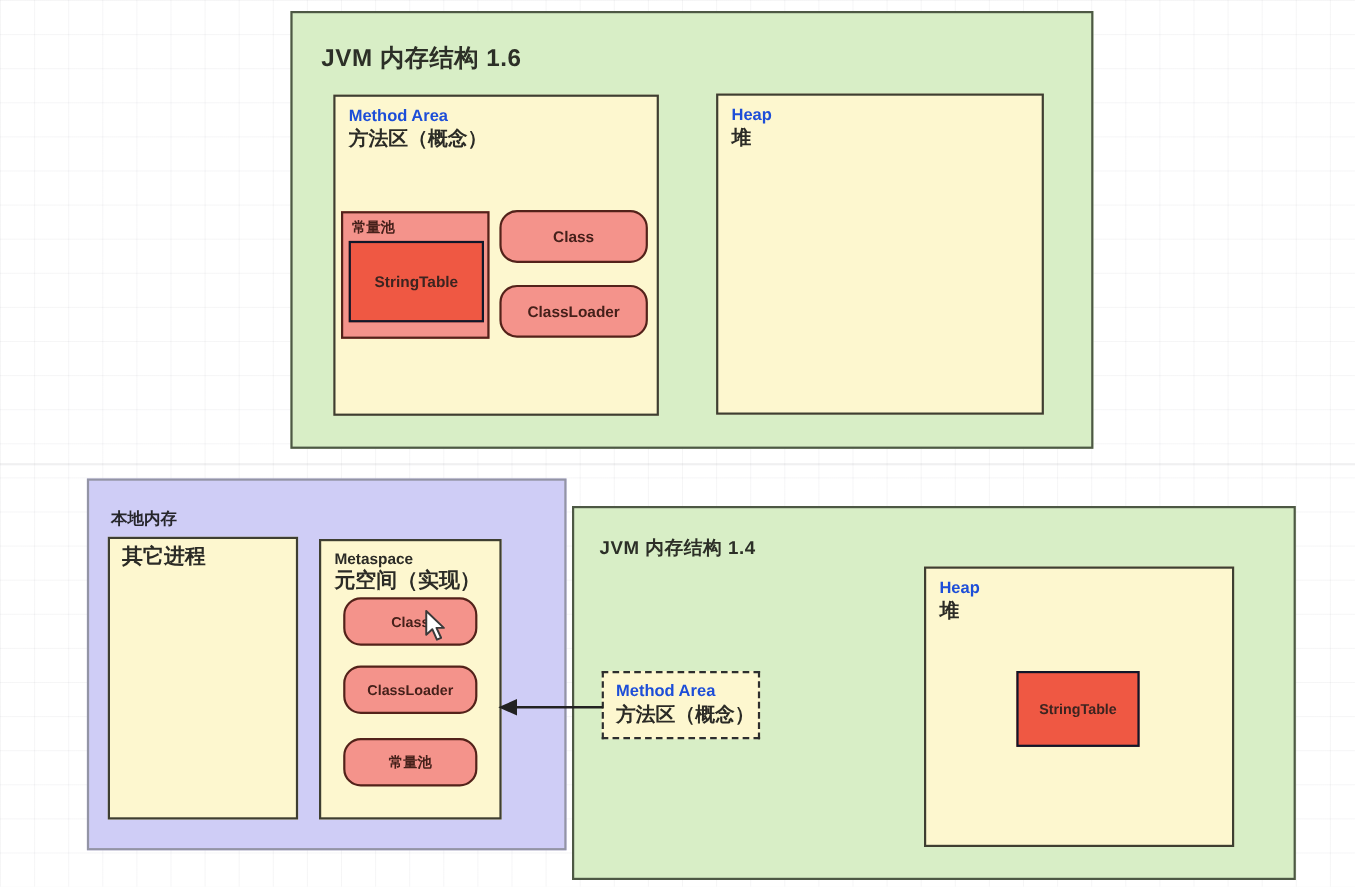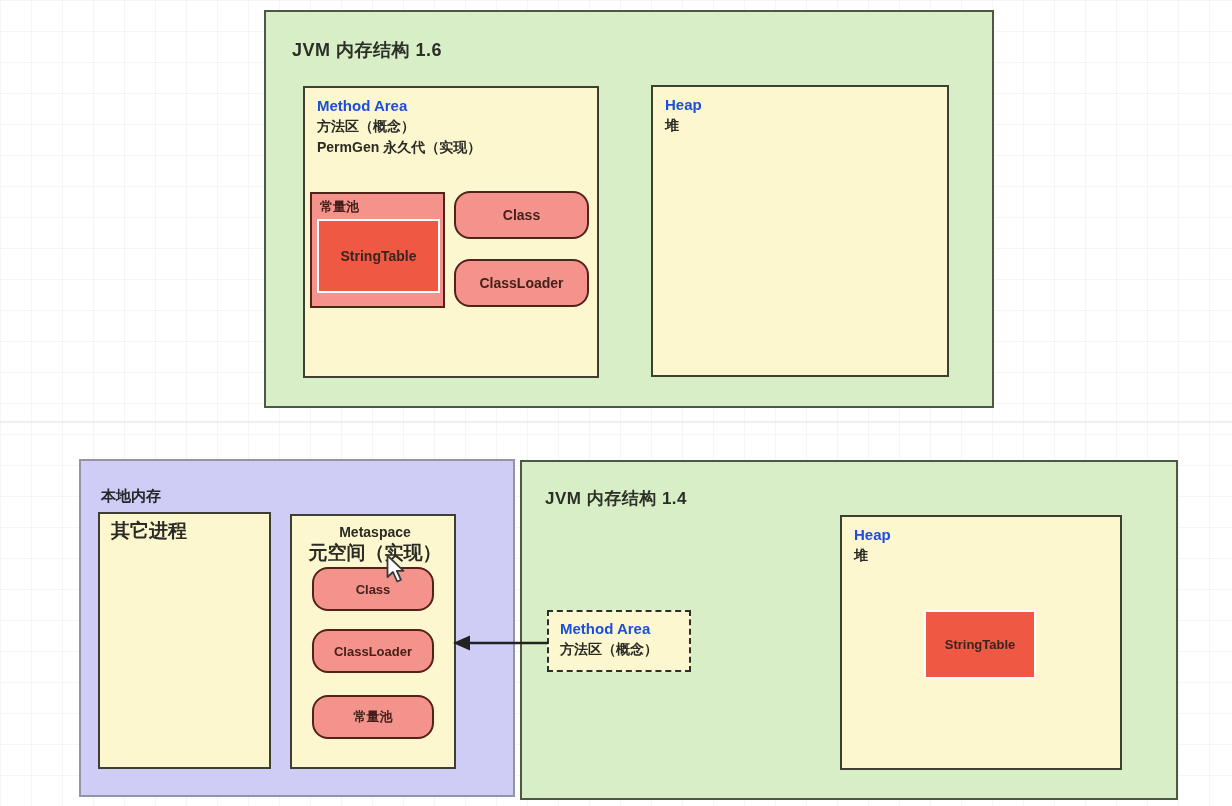"JVM 内存结构 1.6" .t-big { font-size: 18px -> 22px }
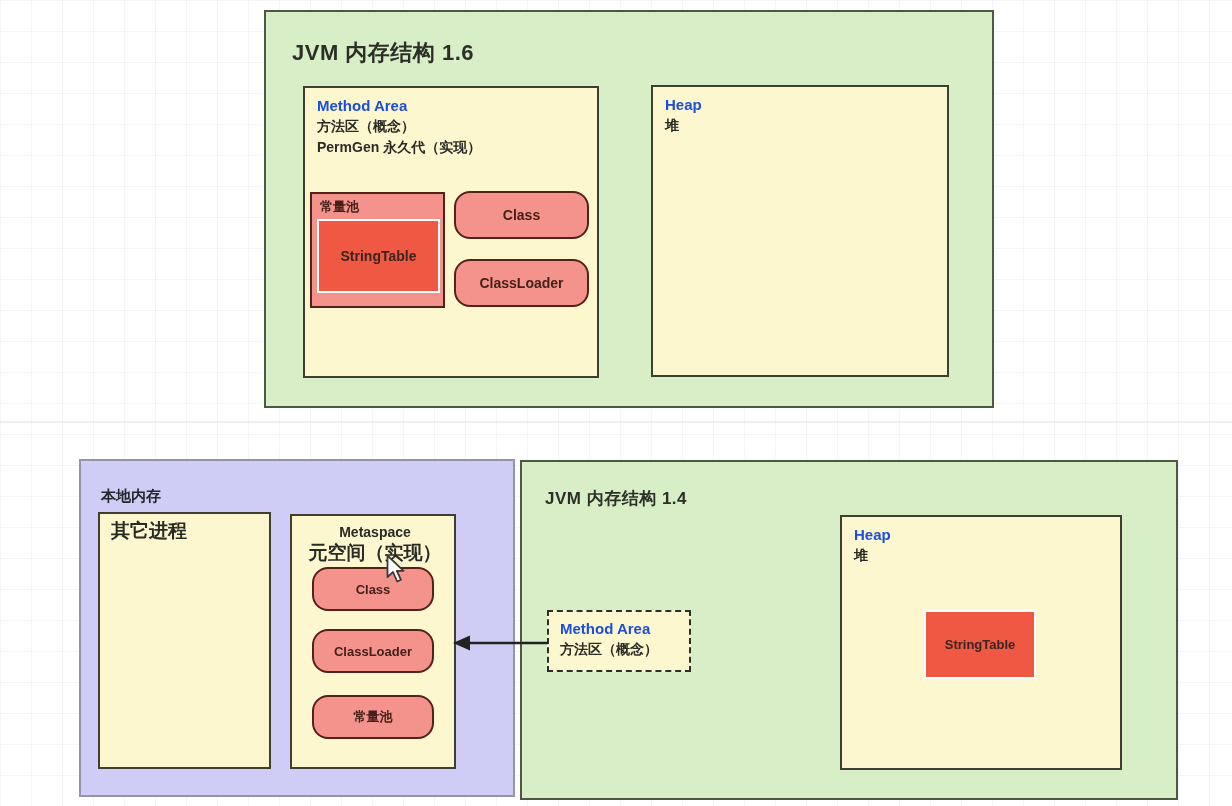"方法区（概念）" .t-cn { font-size: 14px -> 18px }
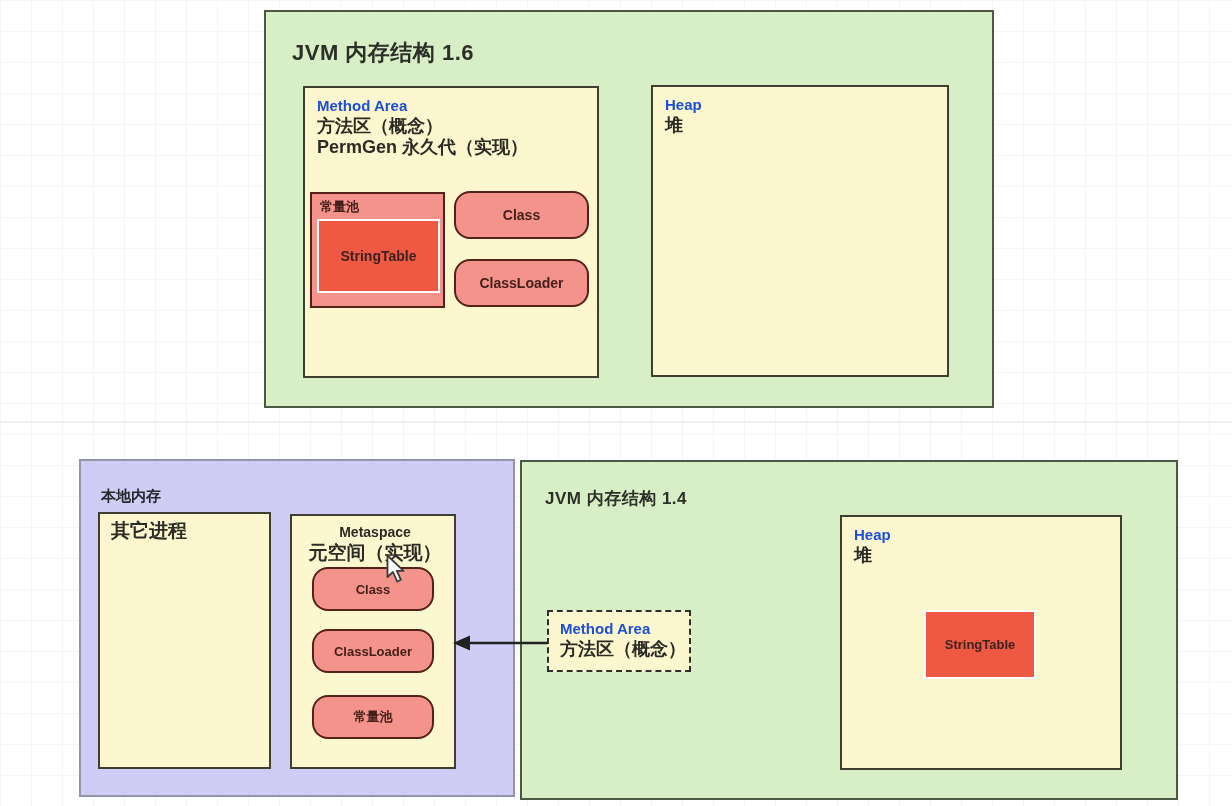"PermGen 永久代（实现）" div.t-cn { html: <div>PermGen 永久代（实现）</div> -> none }
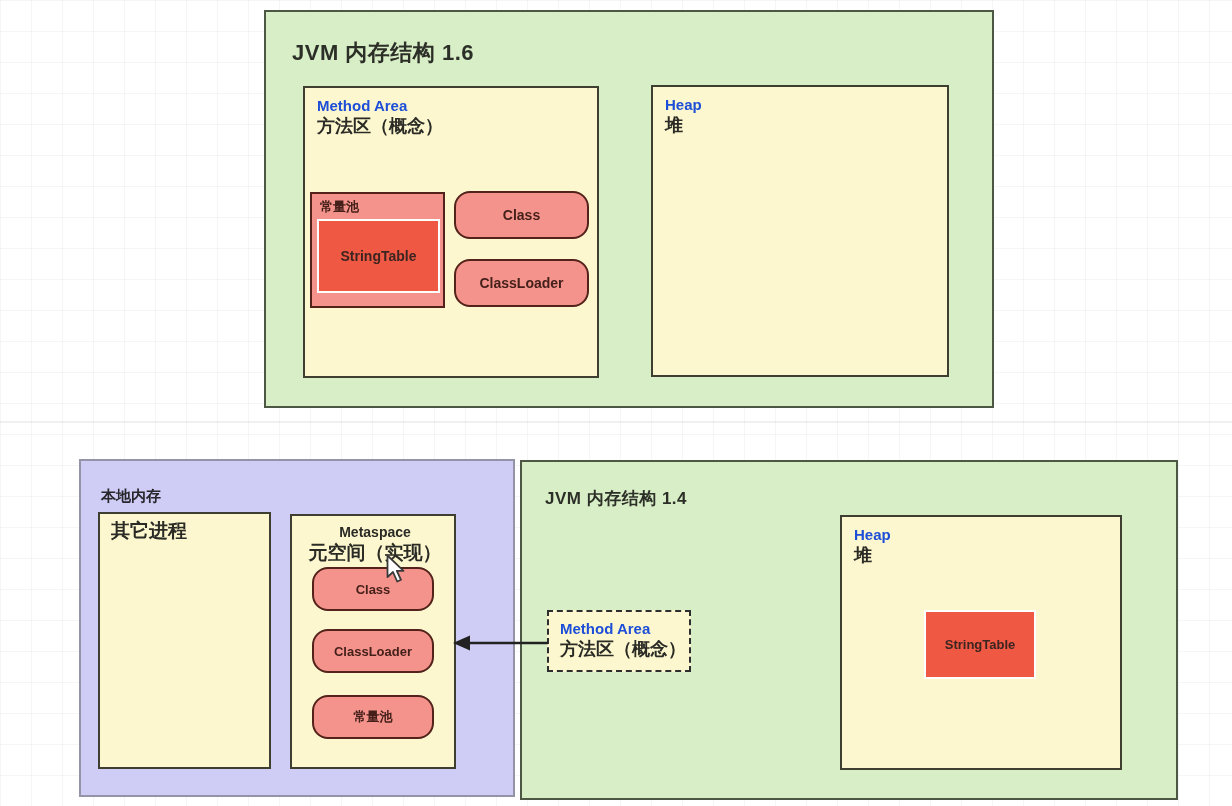"StringTable" .red { border: 2px solid #ffffff -> 2px solid #0f172a }
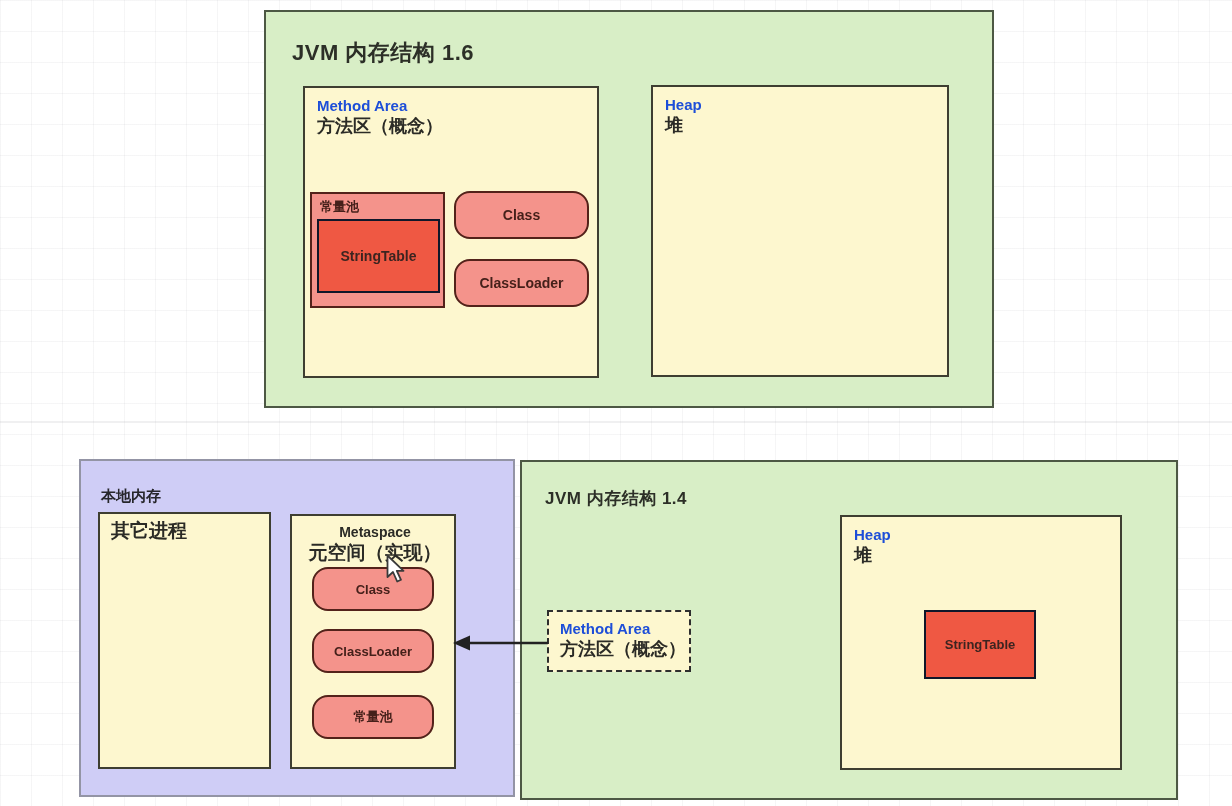"本地内存" div.abs { text-align: center -> none; top: 459px -> 435px }
